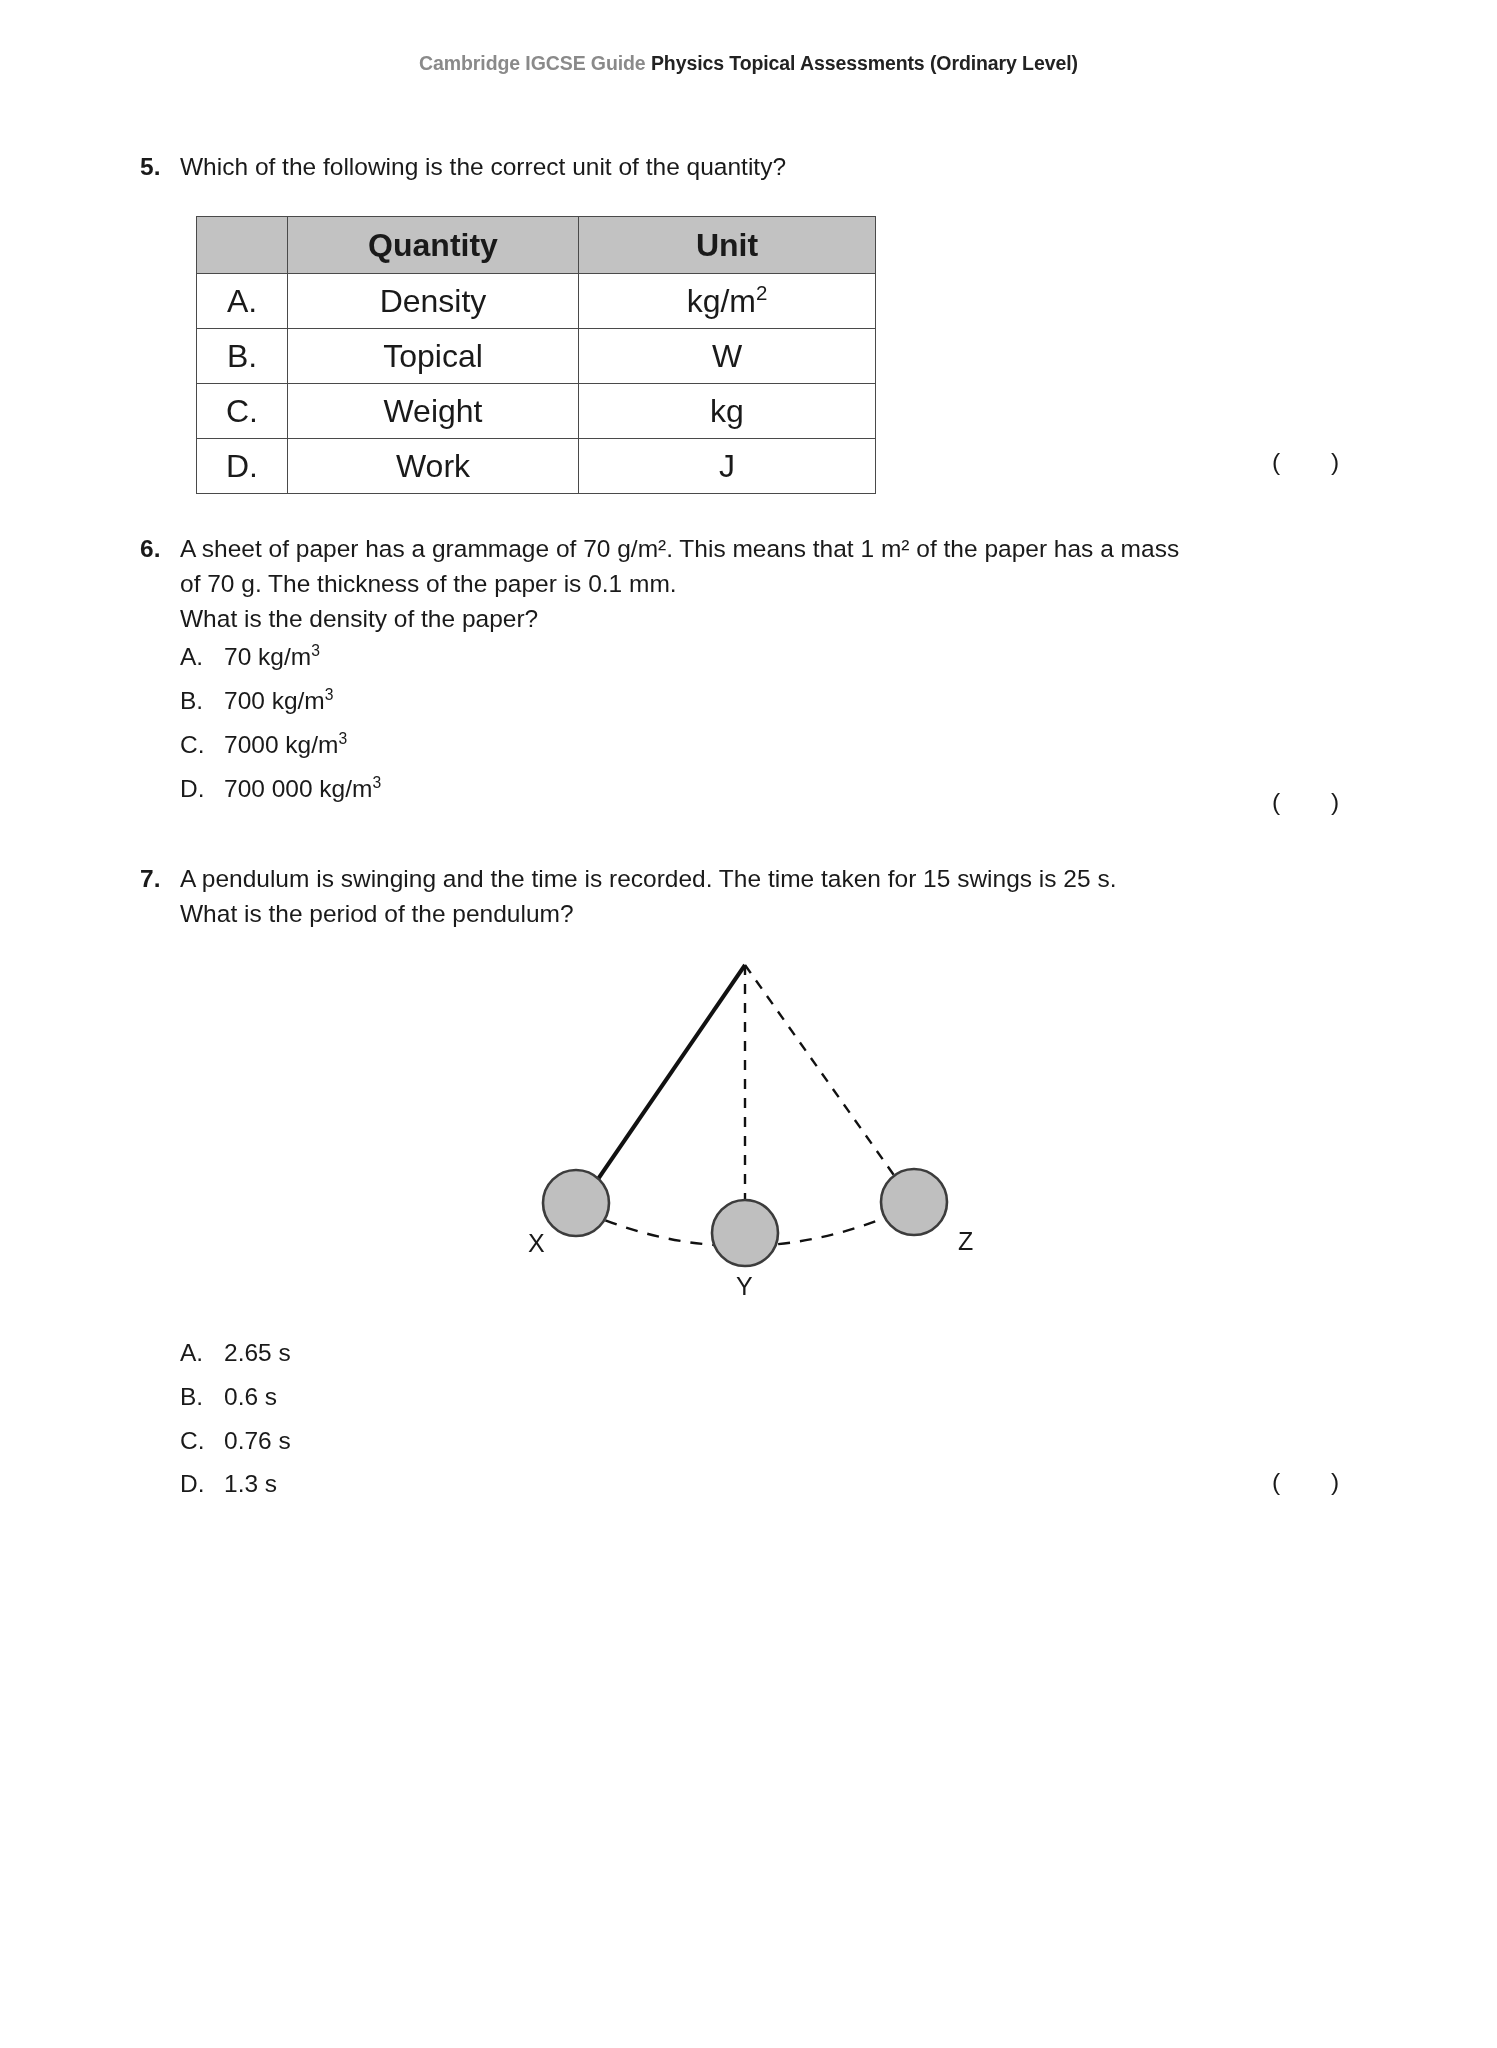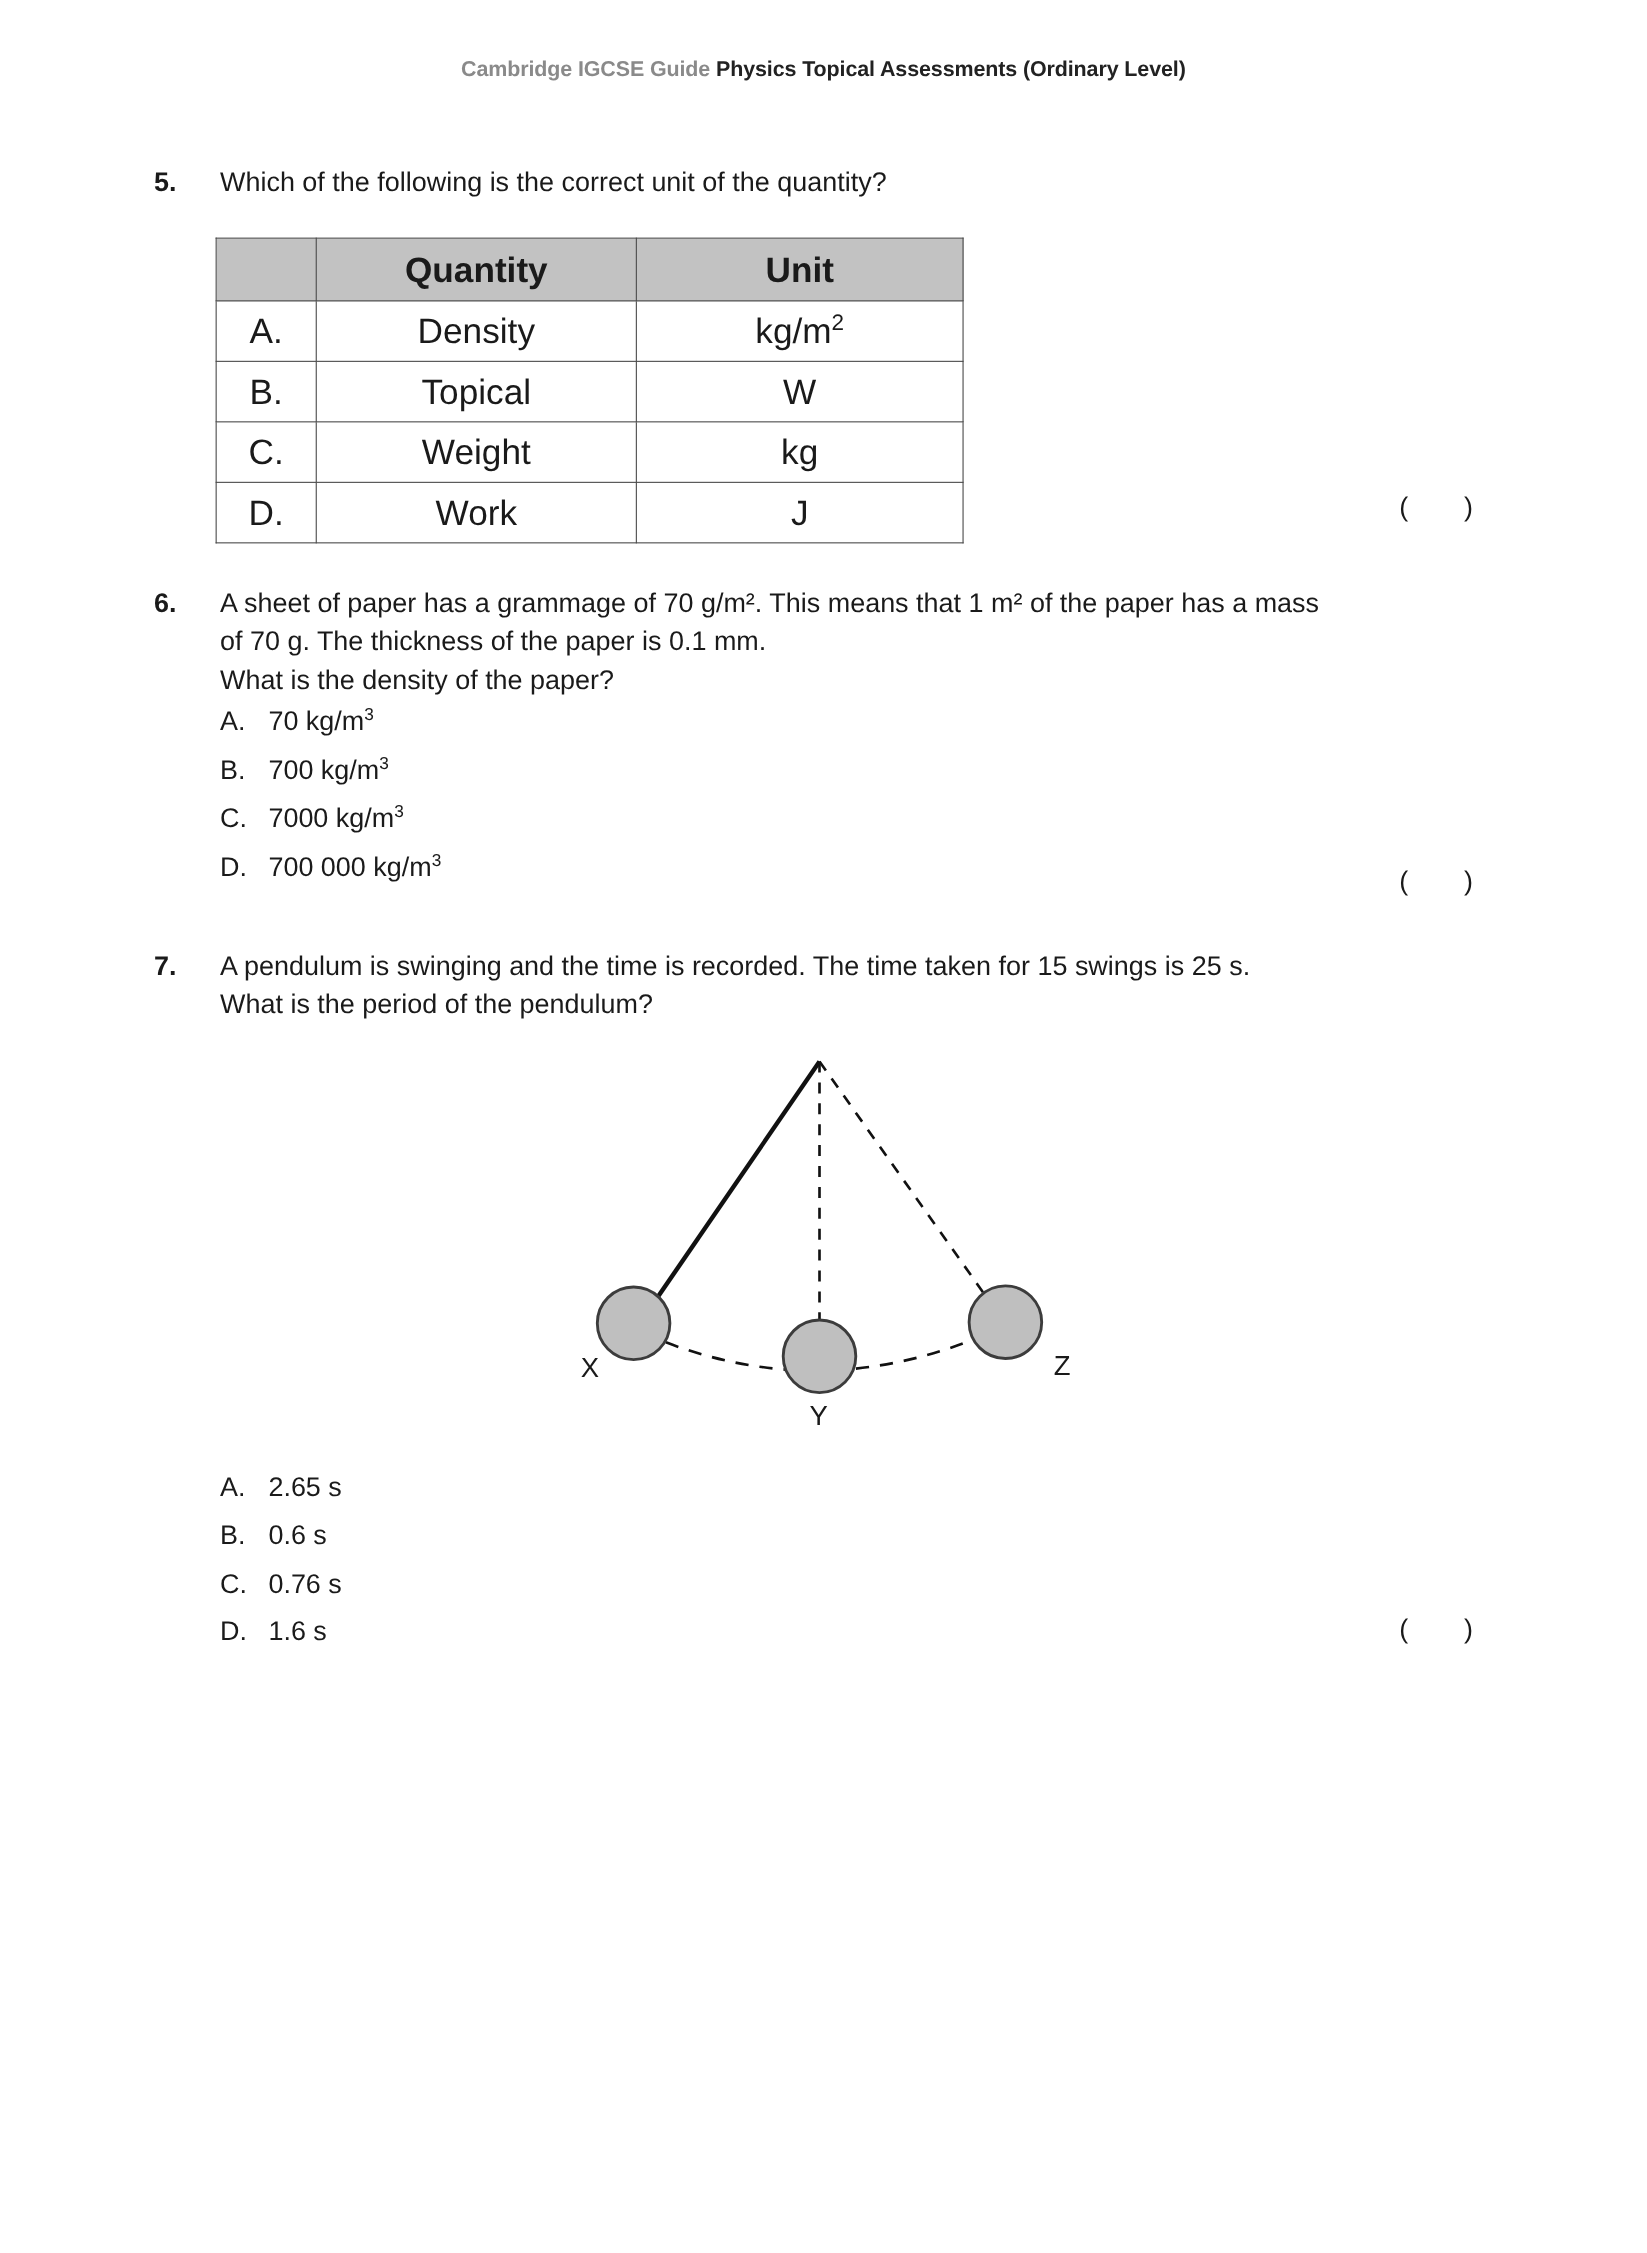"Which of the following is" .qbody { margin-left: 60px -> 40px }
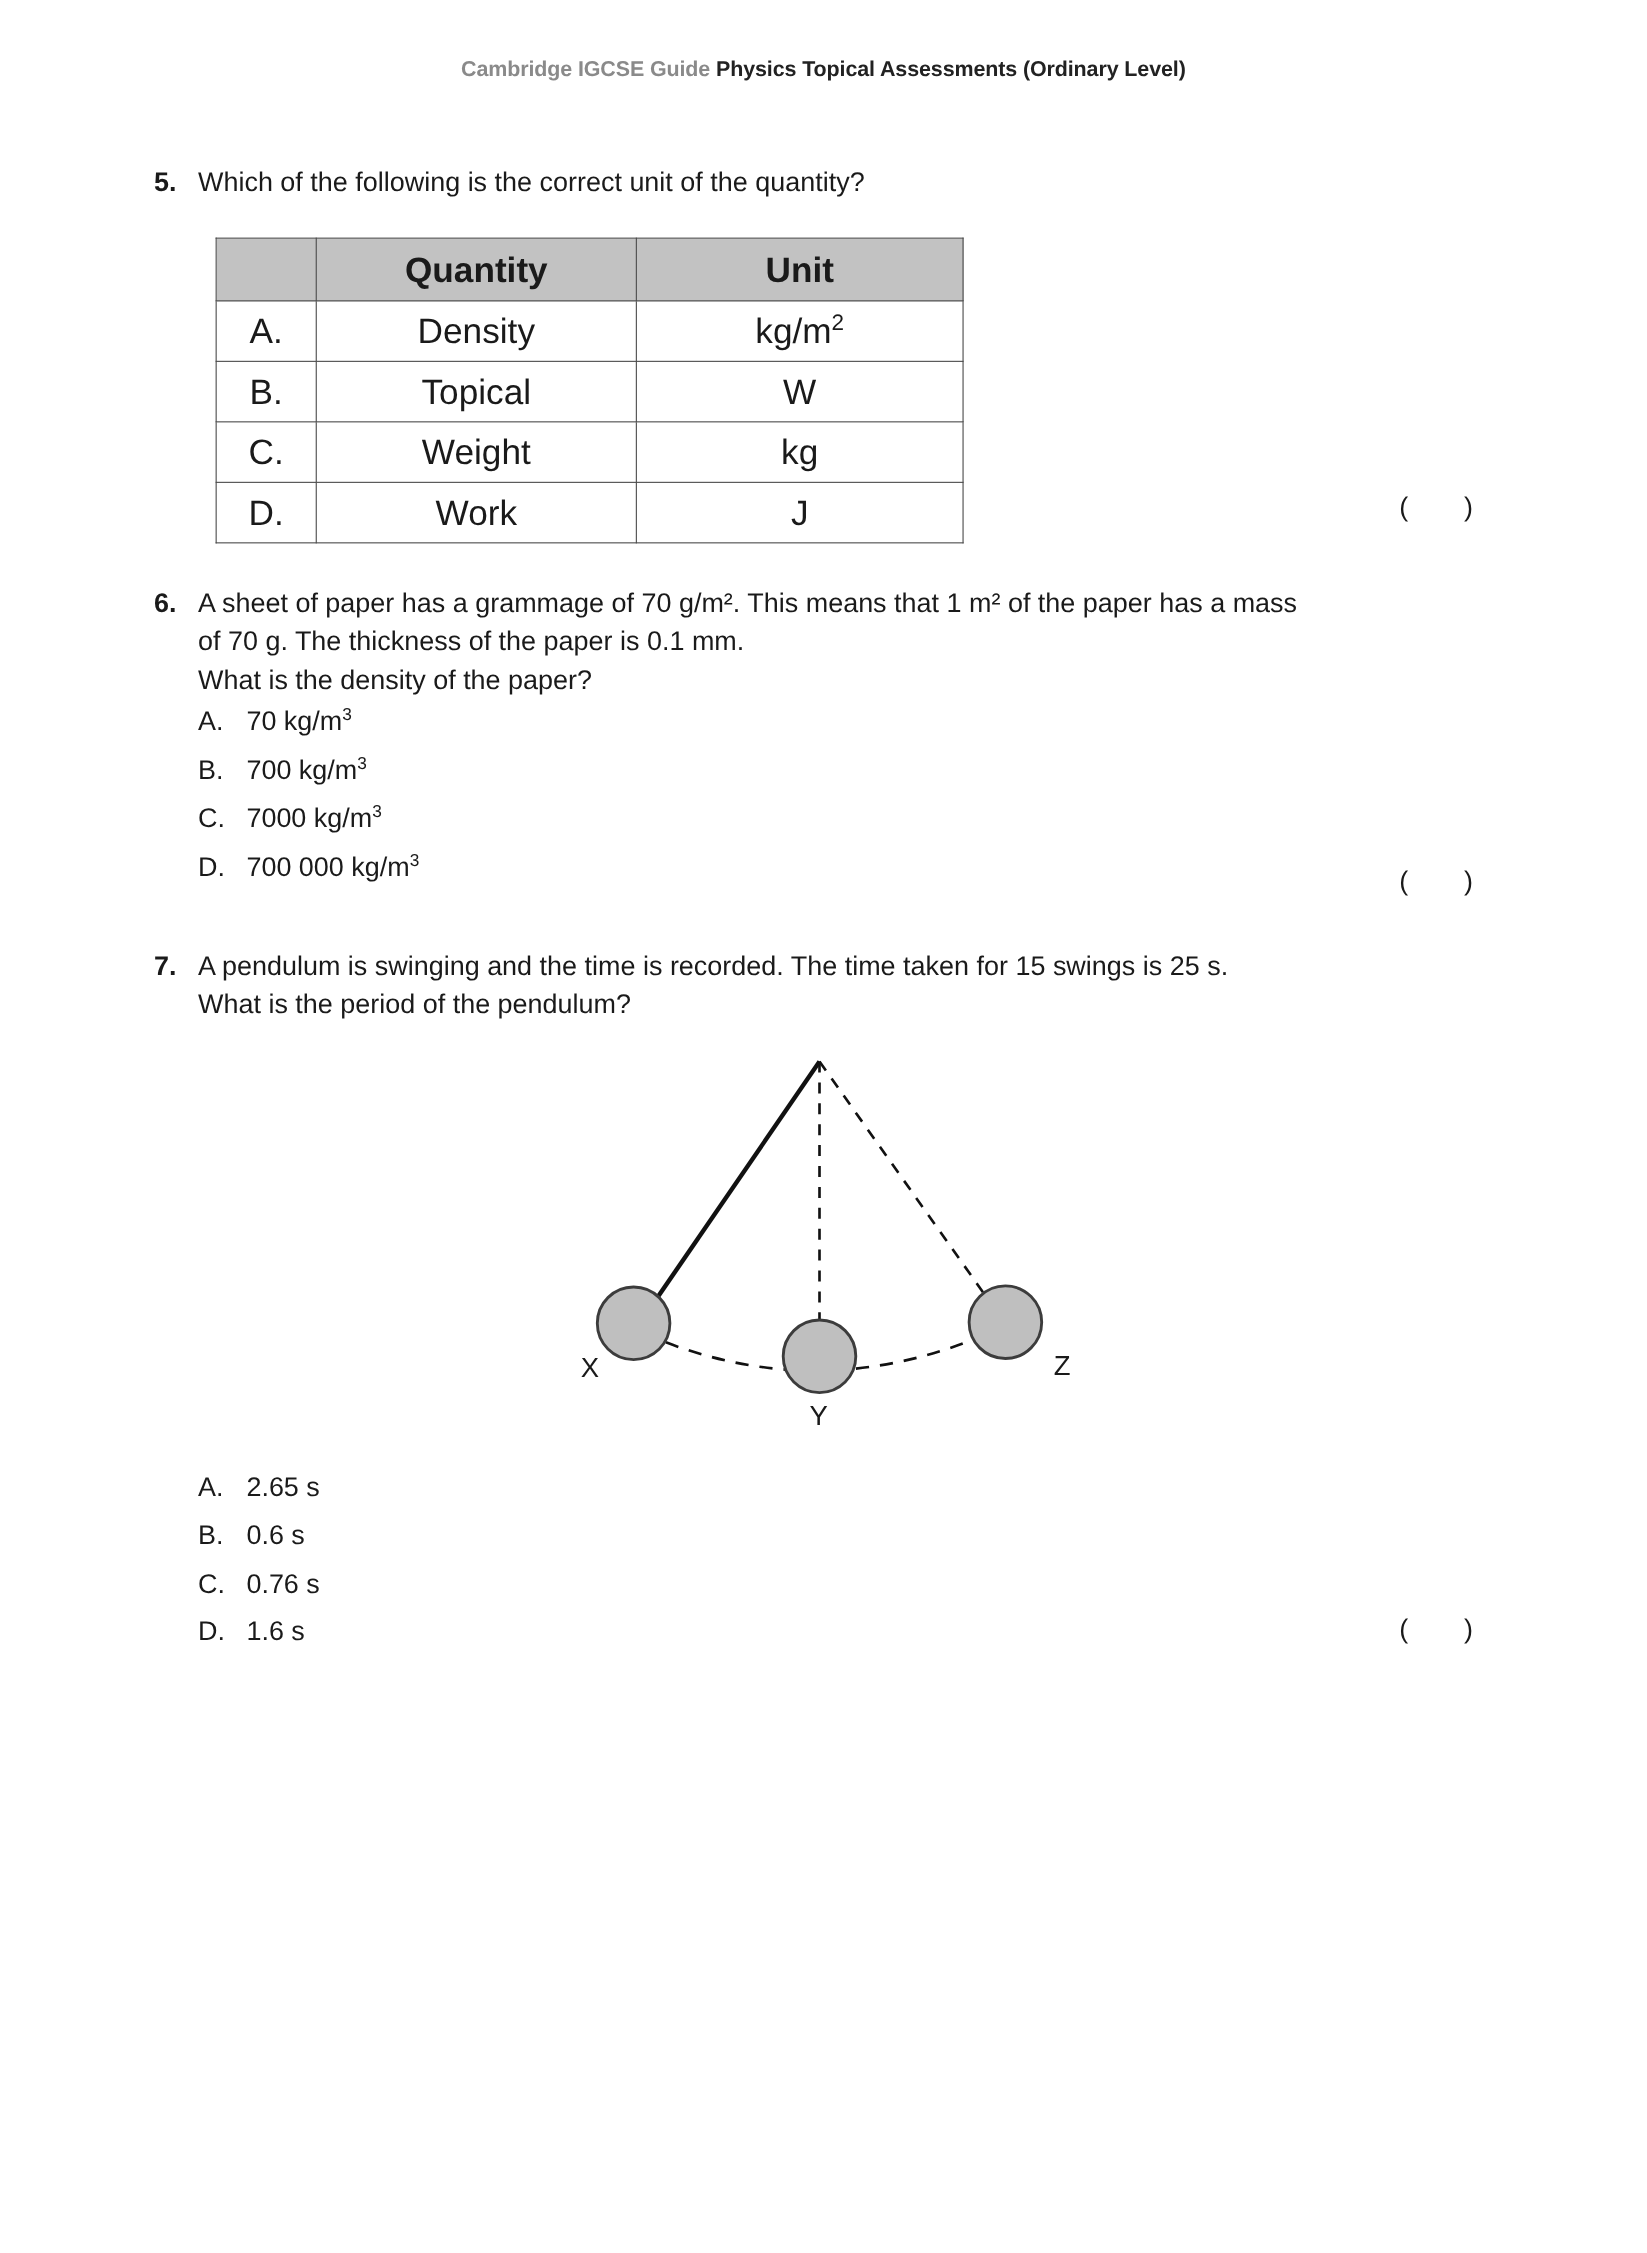"1.6 s" span.opt-text { text: 1.6 -> 1.3 }
